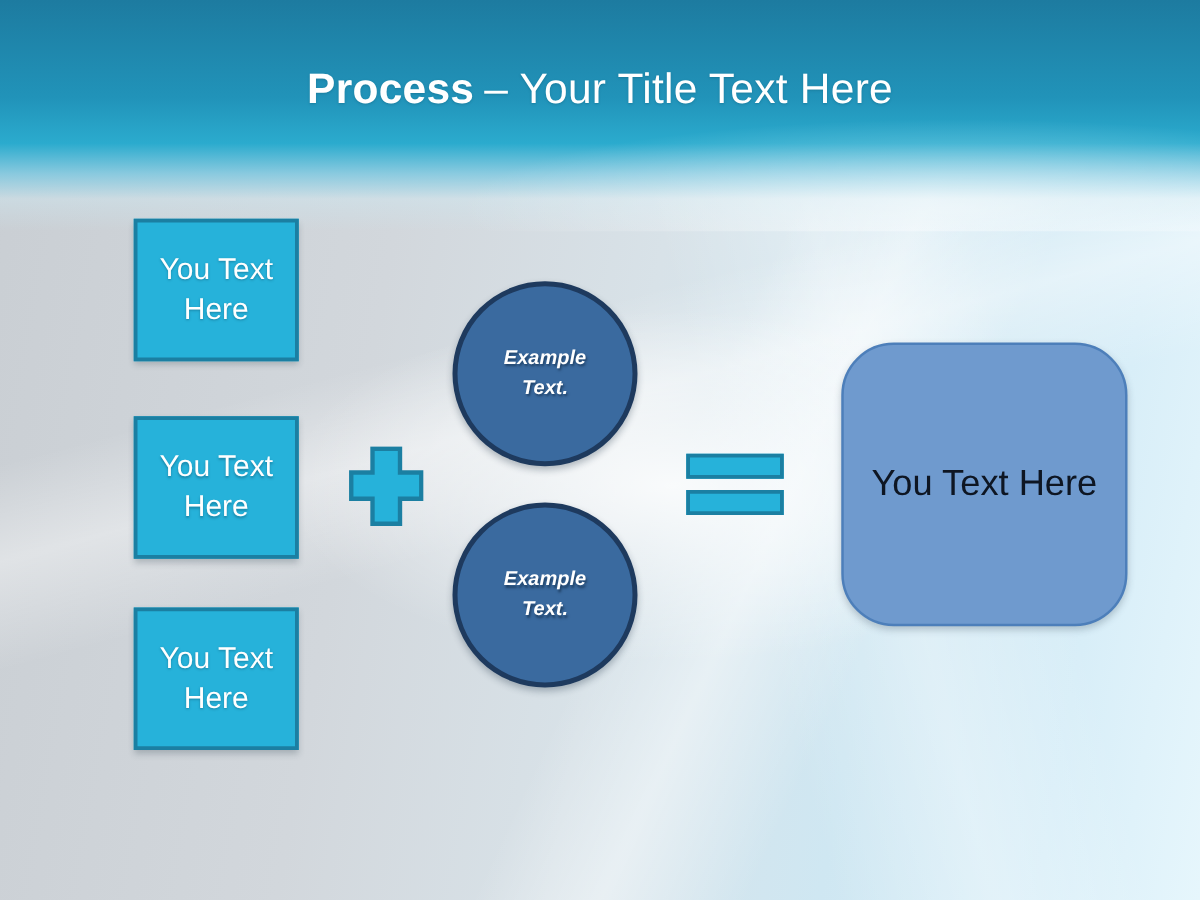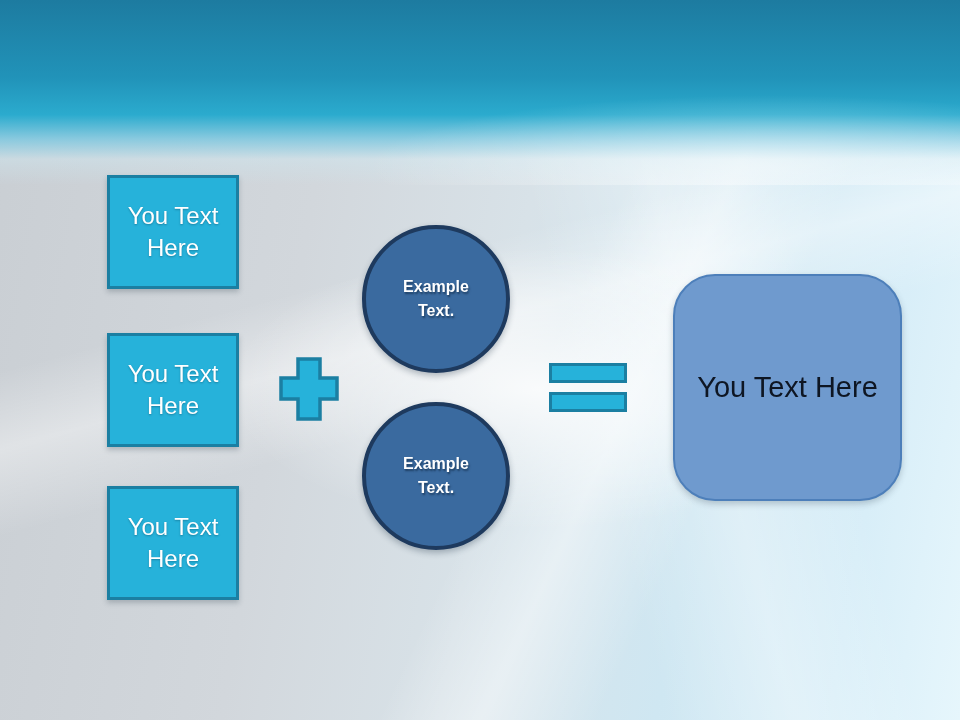"Process – Your Title Text" h1.title { html: none -> <h1><span>Process</span><span>– Your Title Text Here</span></h1> }
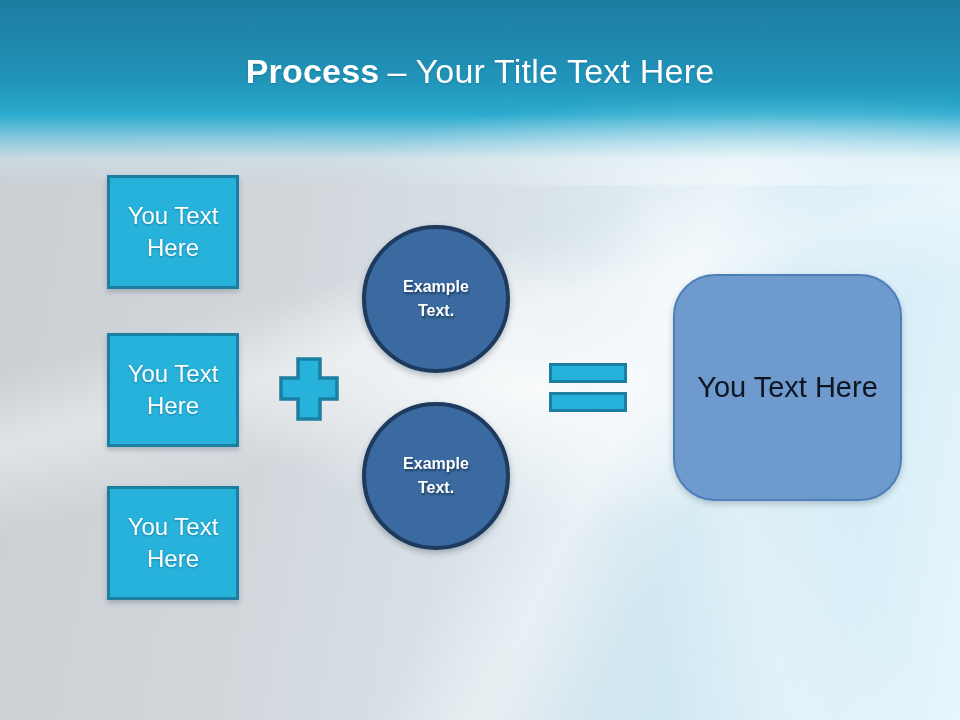"Example Text." .circle { font-style: none -> italic }
